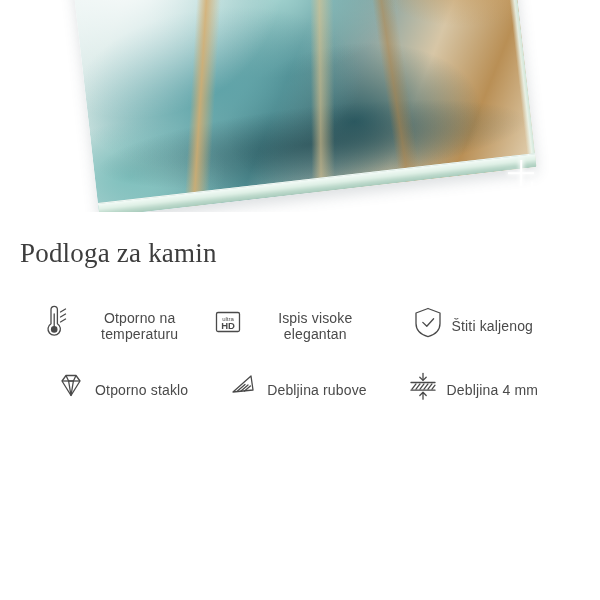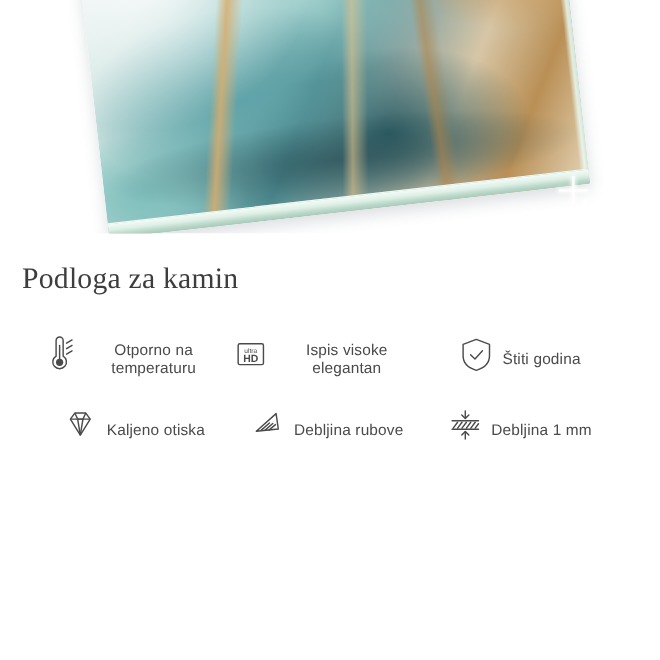"Štiti godina" div.feature-label { text: godina -> kaljenog }
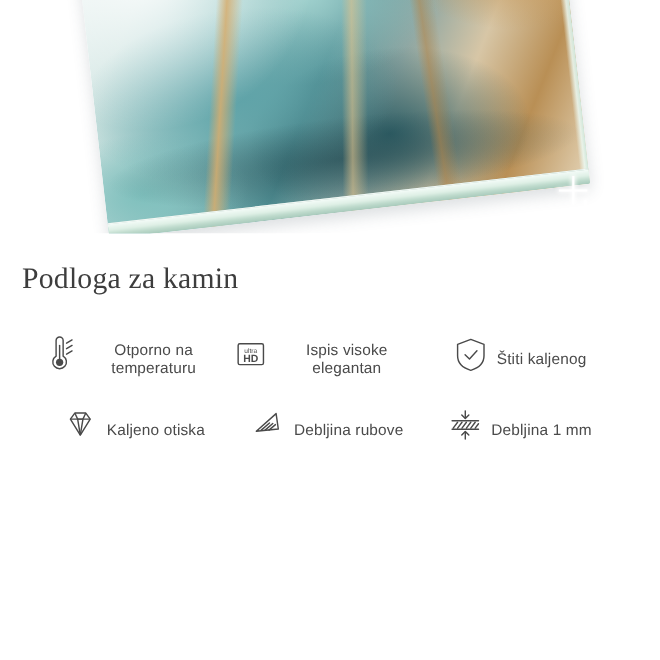"Kaljeno otiska" div.feature-label { text: Kaljeno otiska -> Otporno staklo }
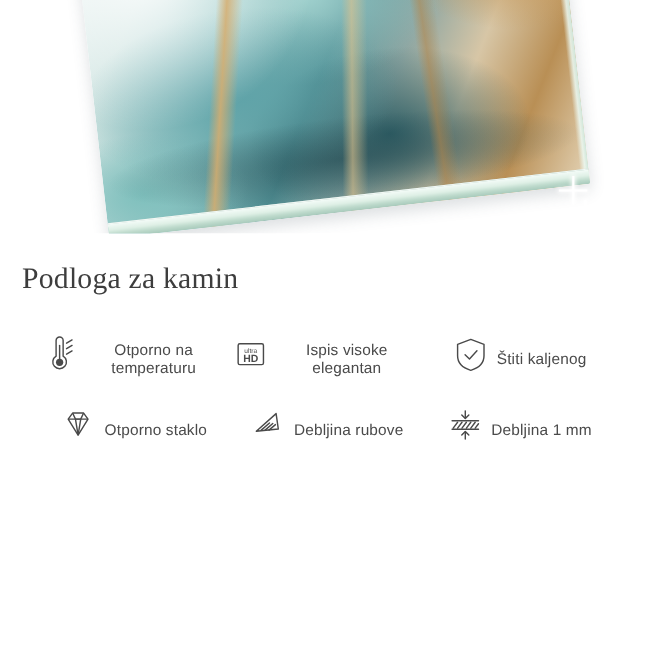"Debljina 1 mm" div.feature-label { text: 1 -> 4 }
